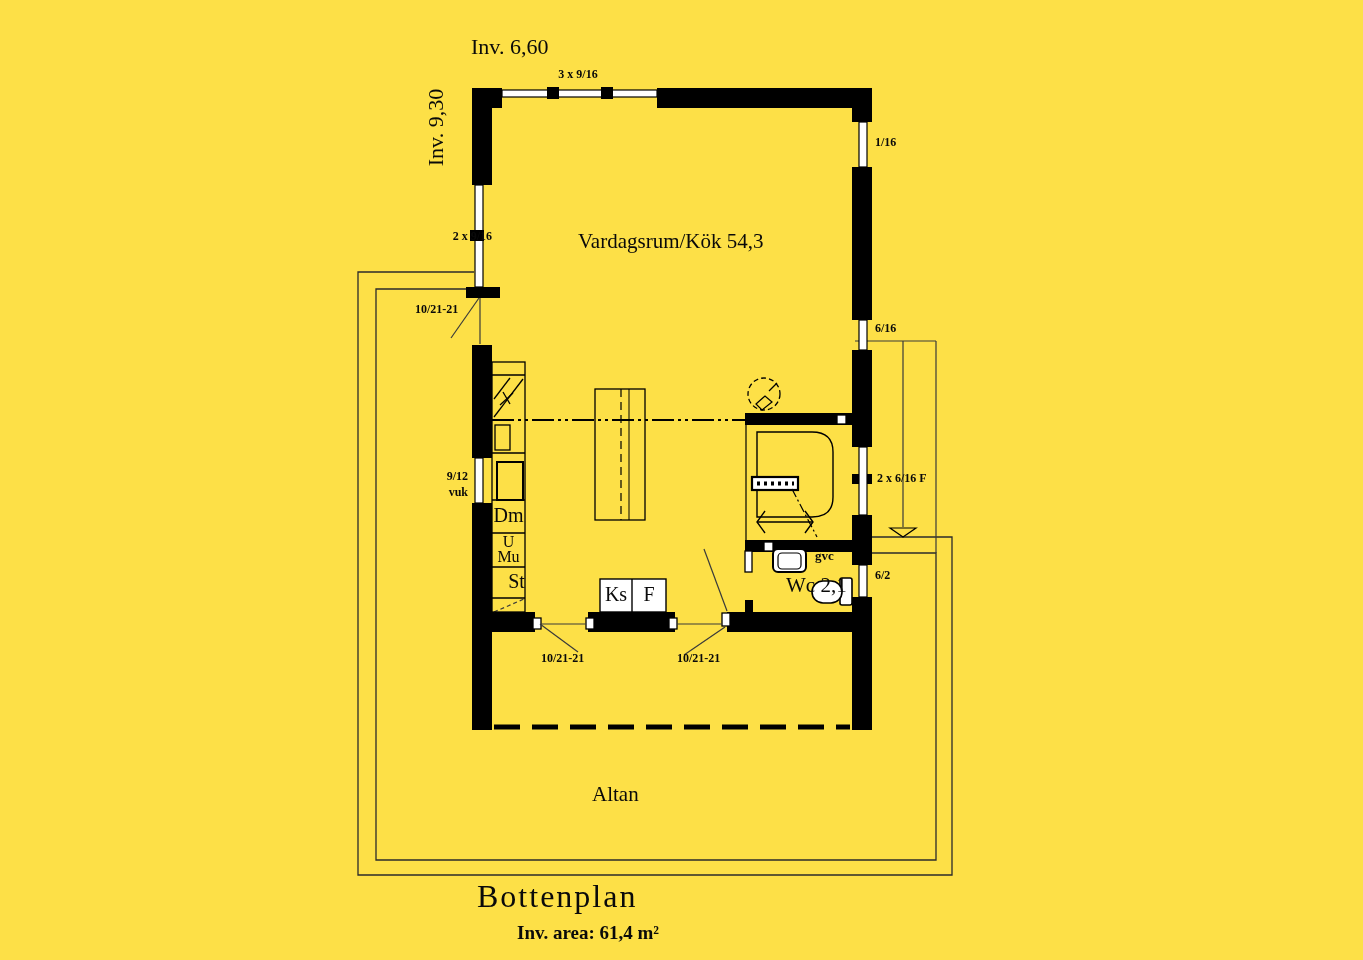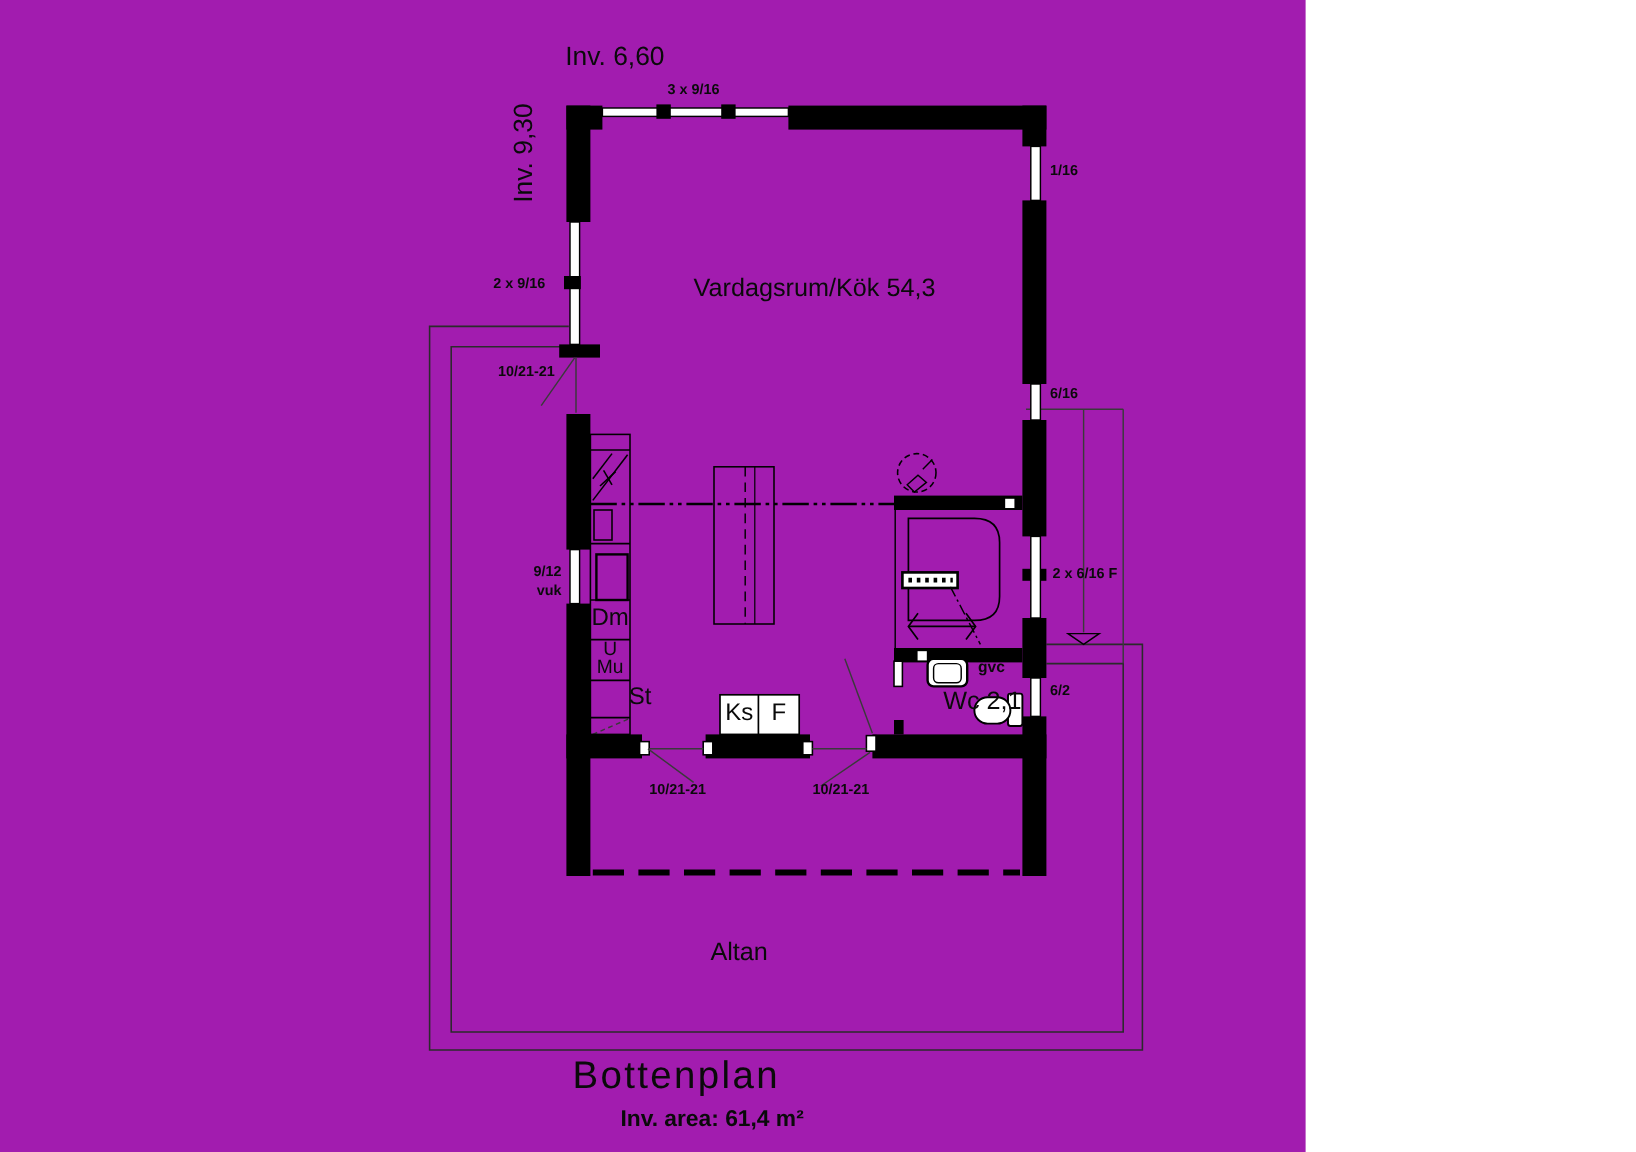"Inv. 6,60" #stage { background: #a21caf -> #fde047; font-family: Liberation Sans, sans-serif -> Liberation Serif, serif; width: 1088px -> 1363px }
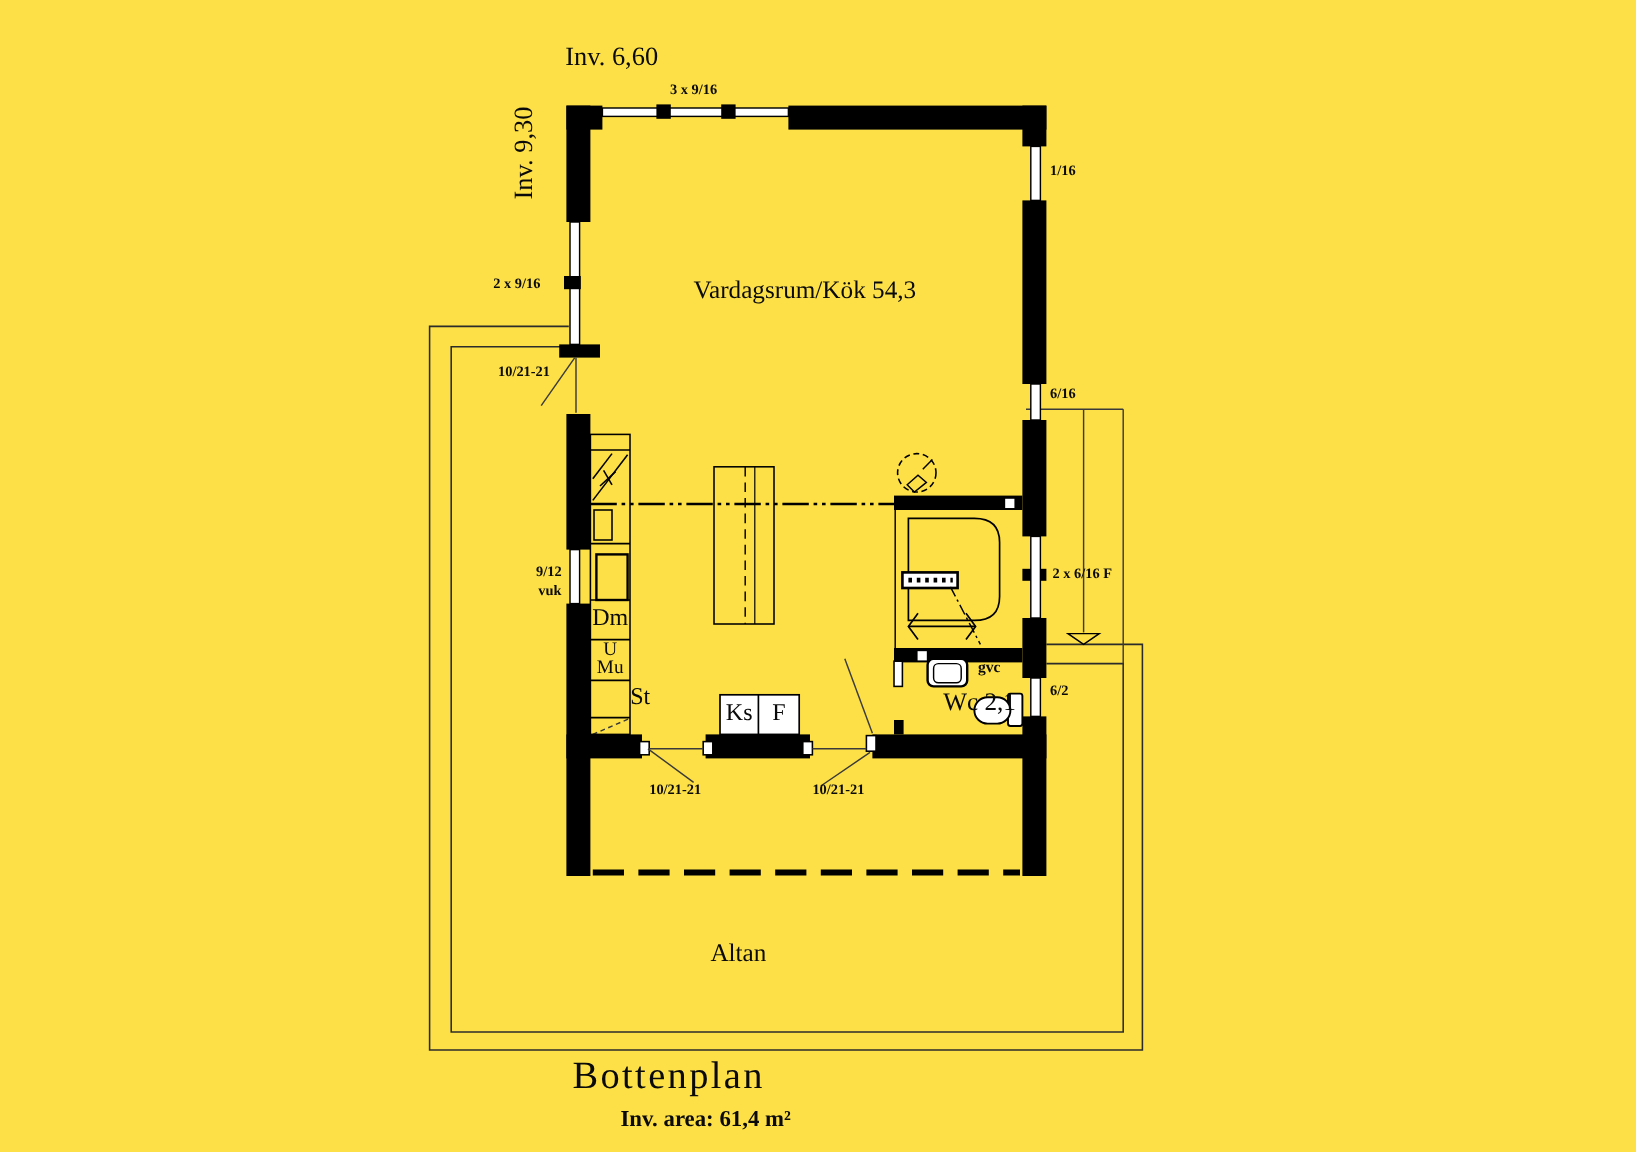"2 x 9/16" div.lbl { left: 411px -> 442px; text-align: left -> right }
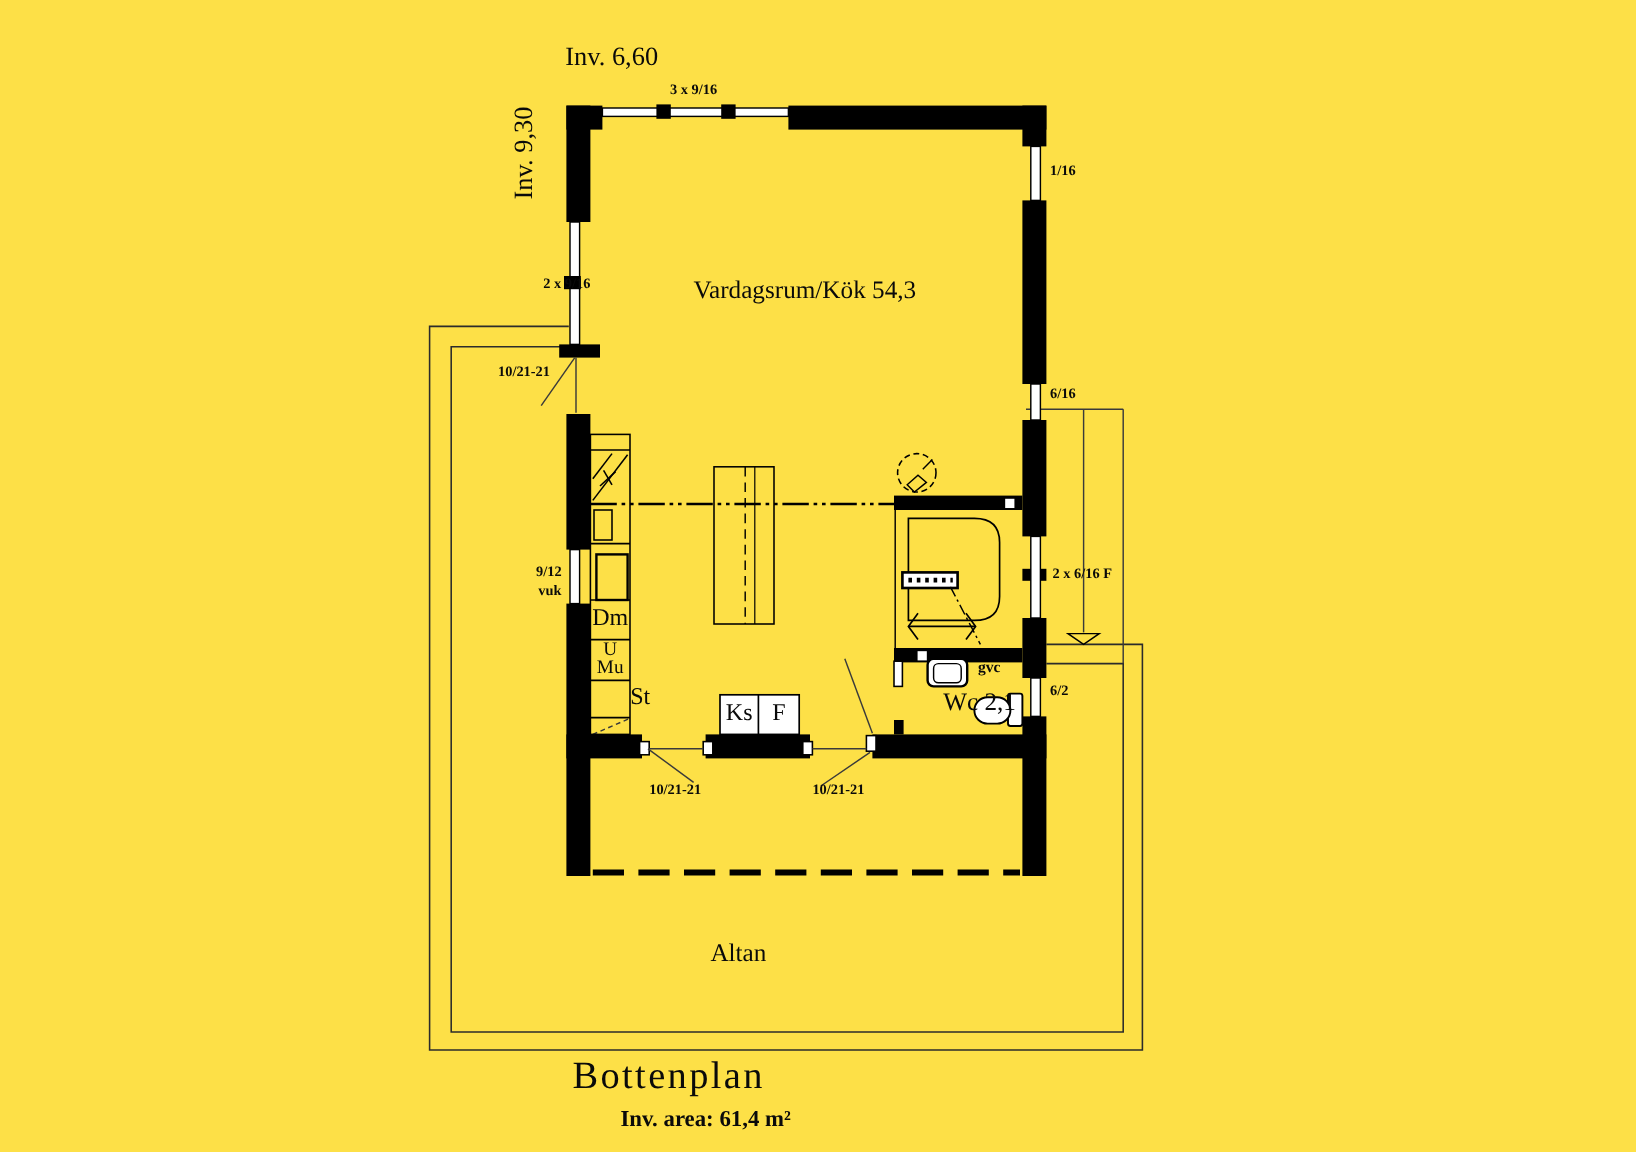"St" div.lbl { left: 517px -> 500px }
